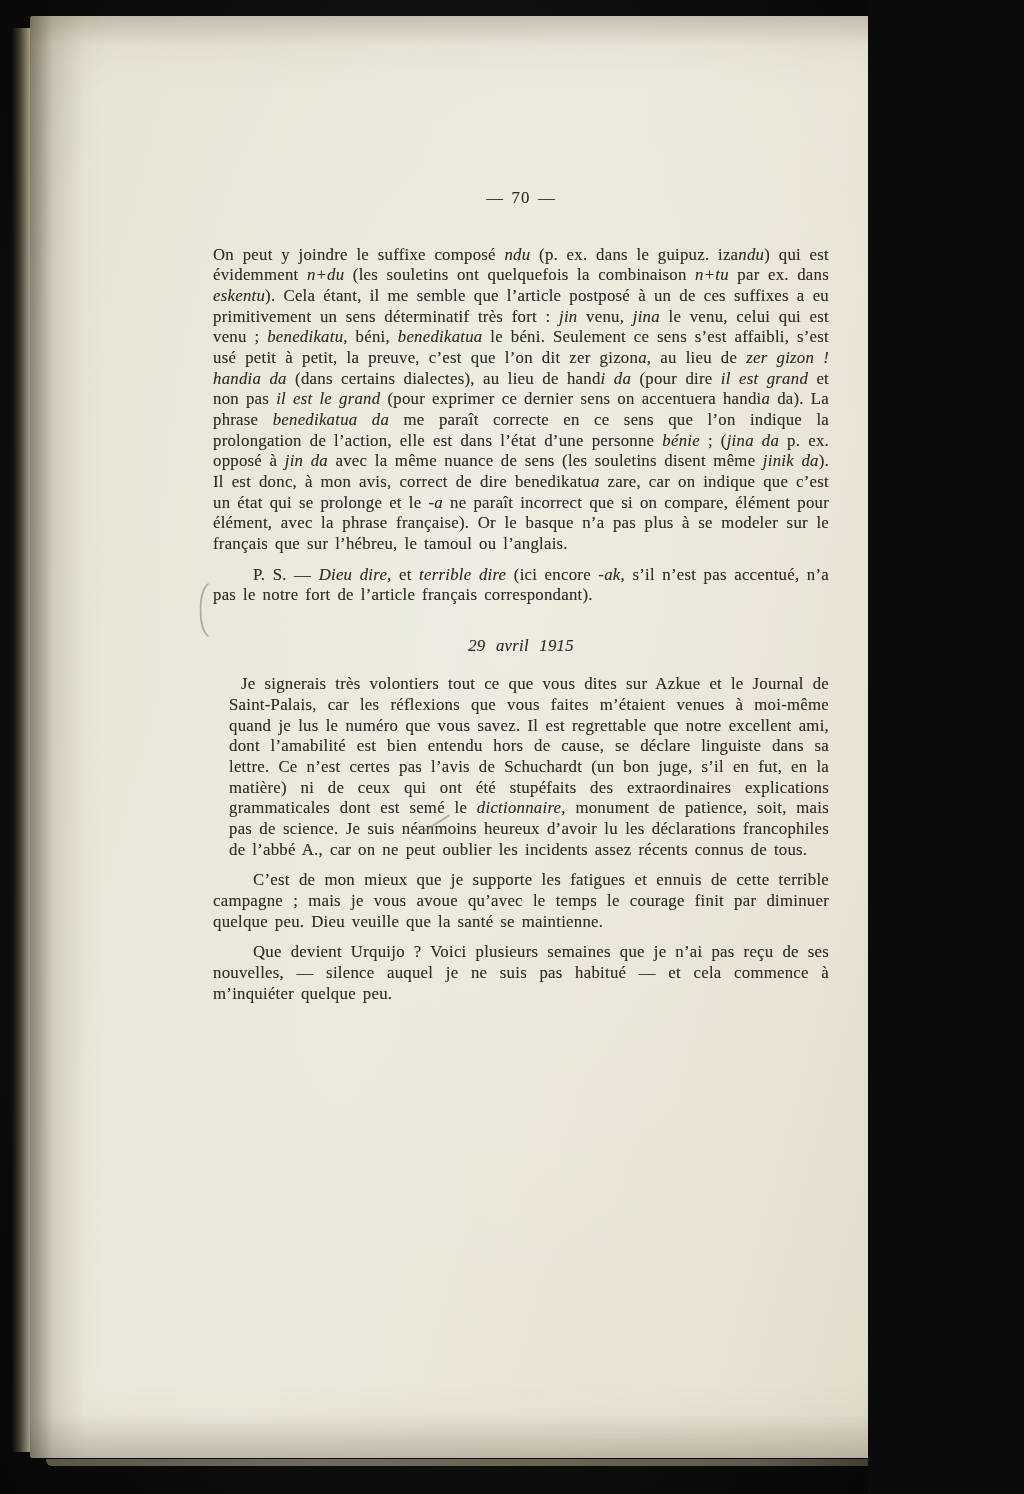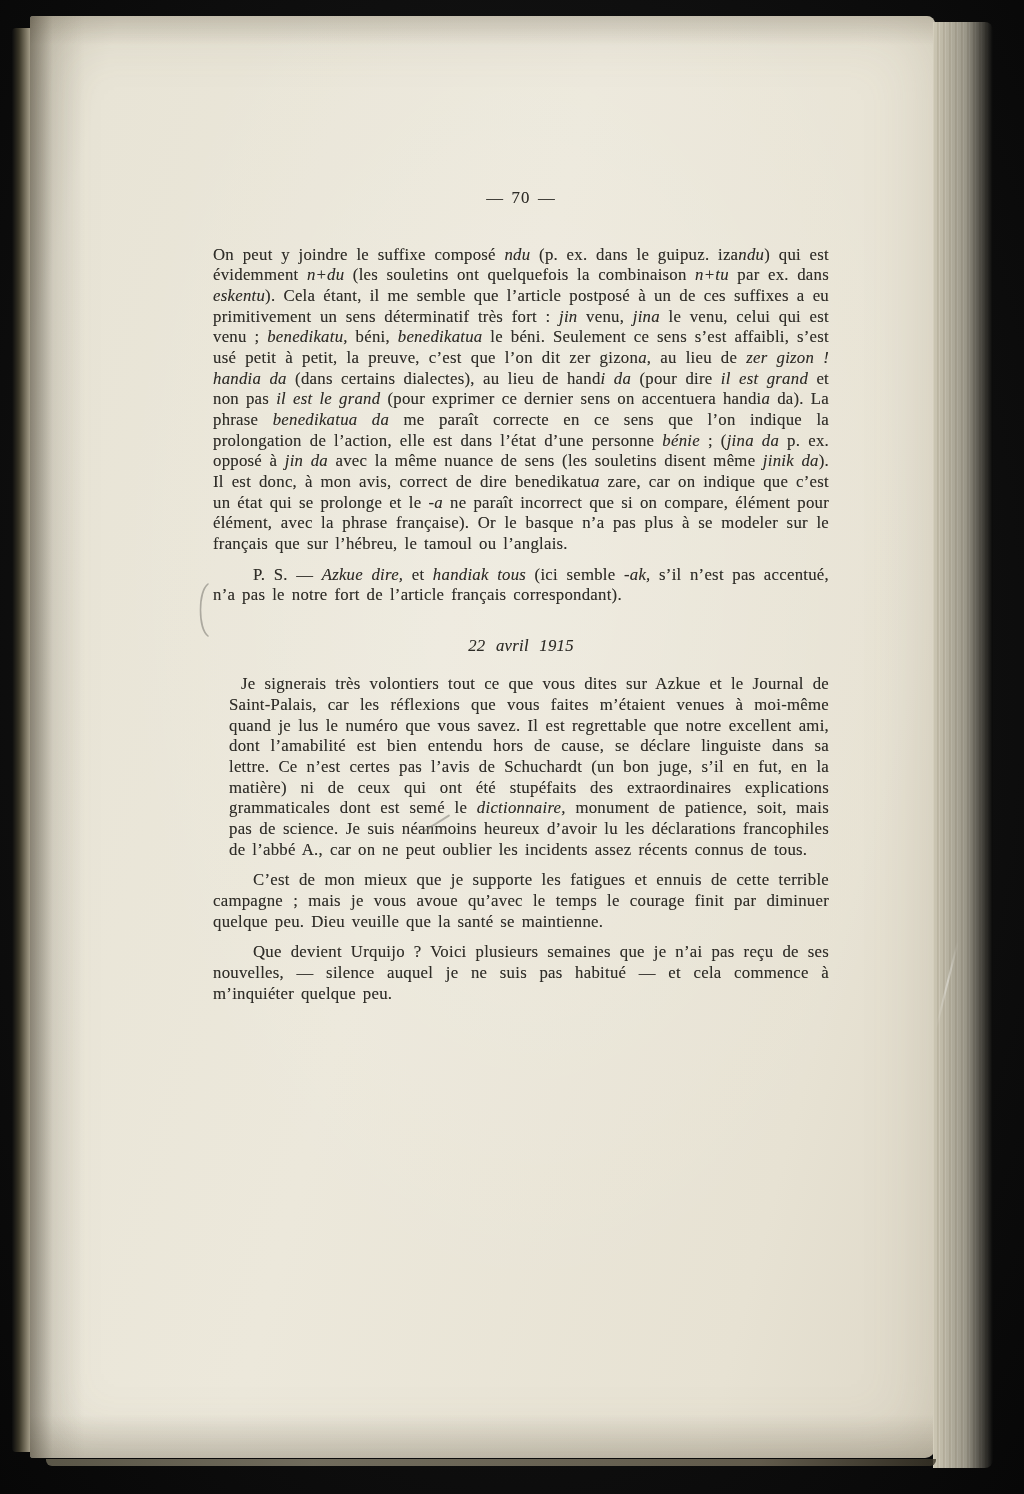"— 70 —" .scene { width: 1024px -> 868px }
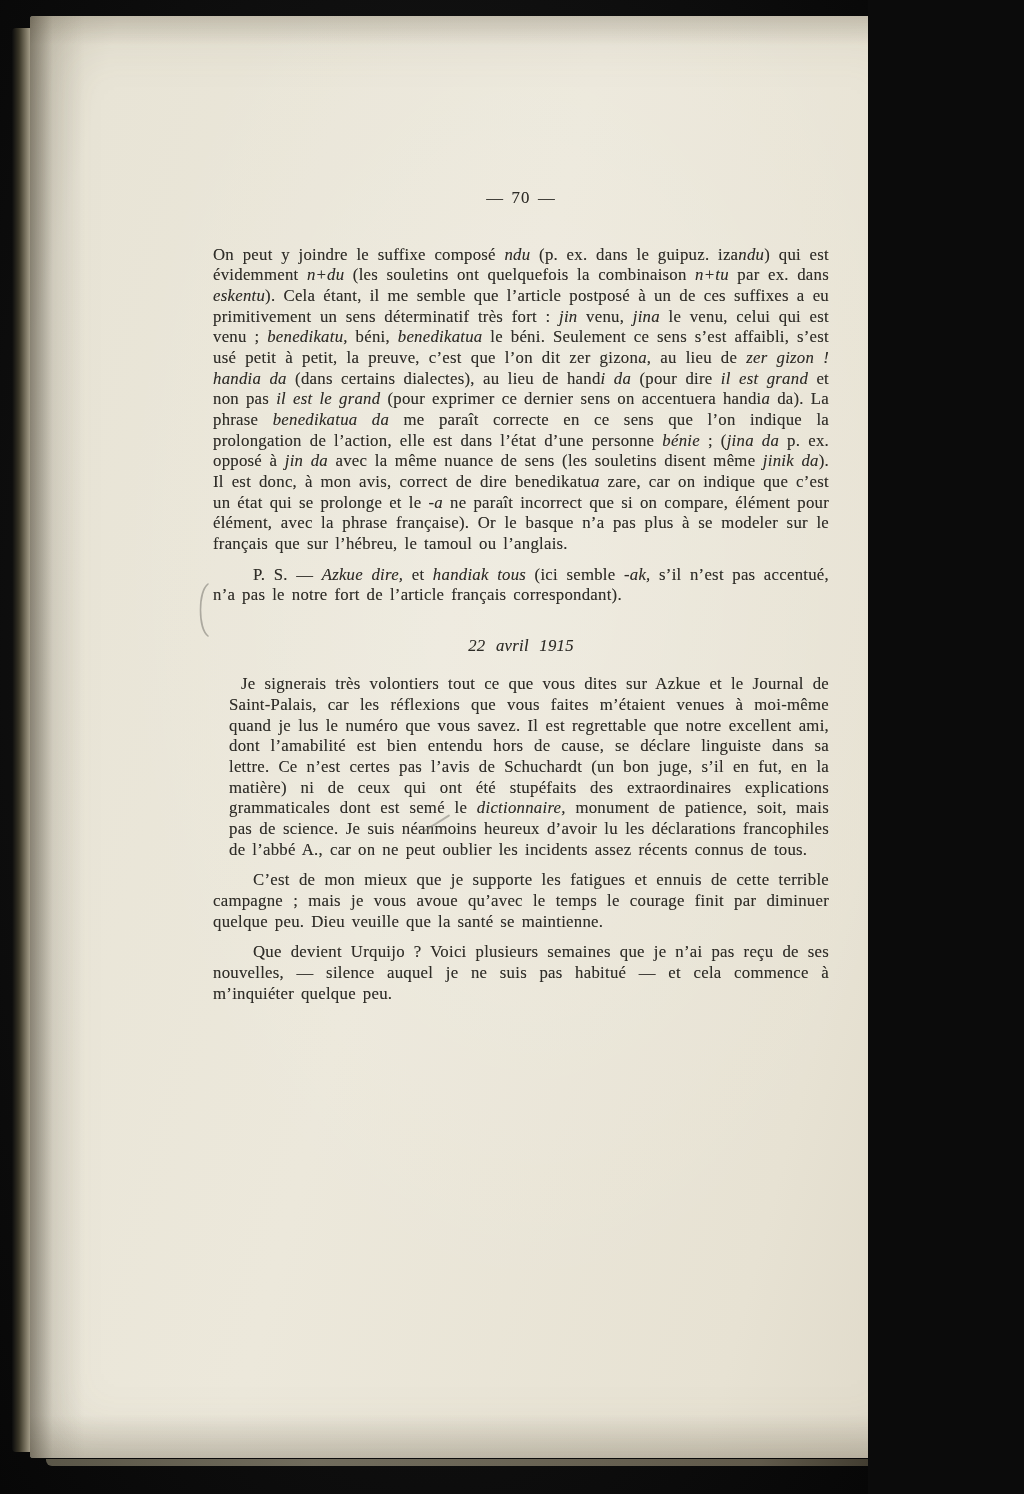"Azkue dire," span.it { text: Azkue -> Dieu }
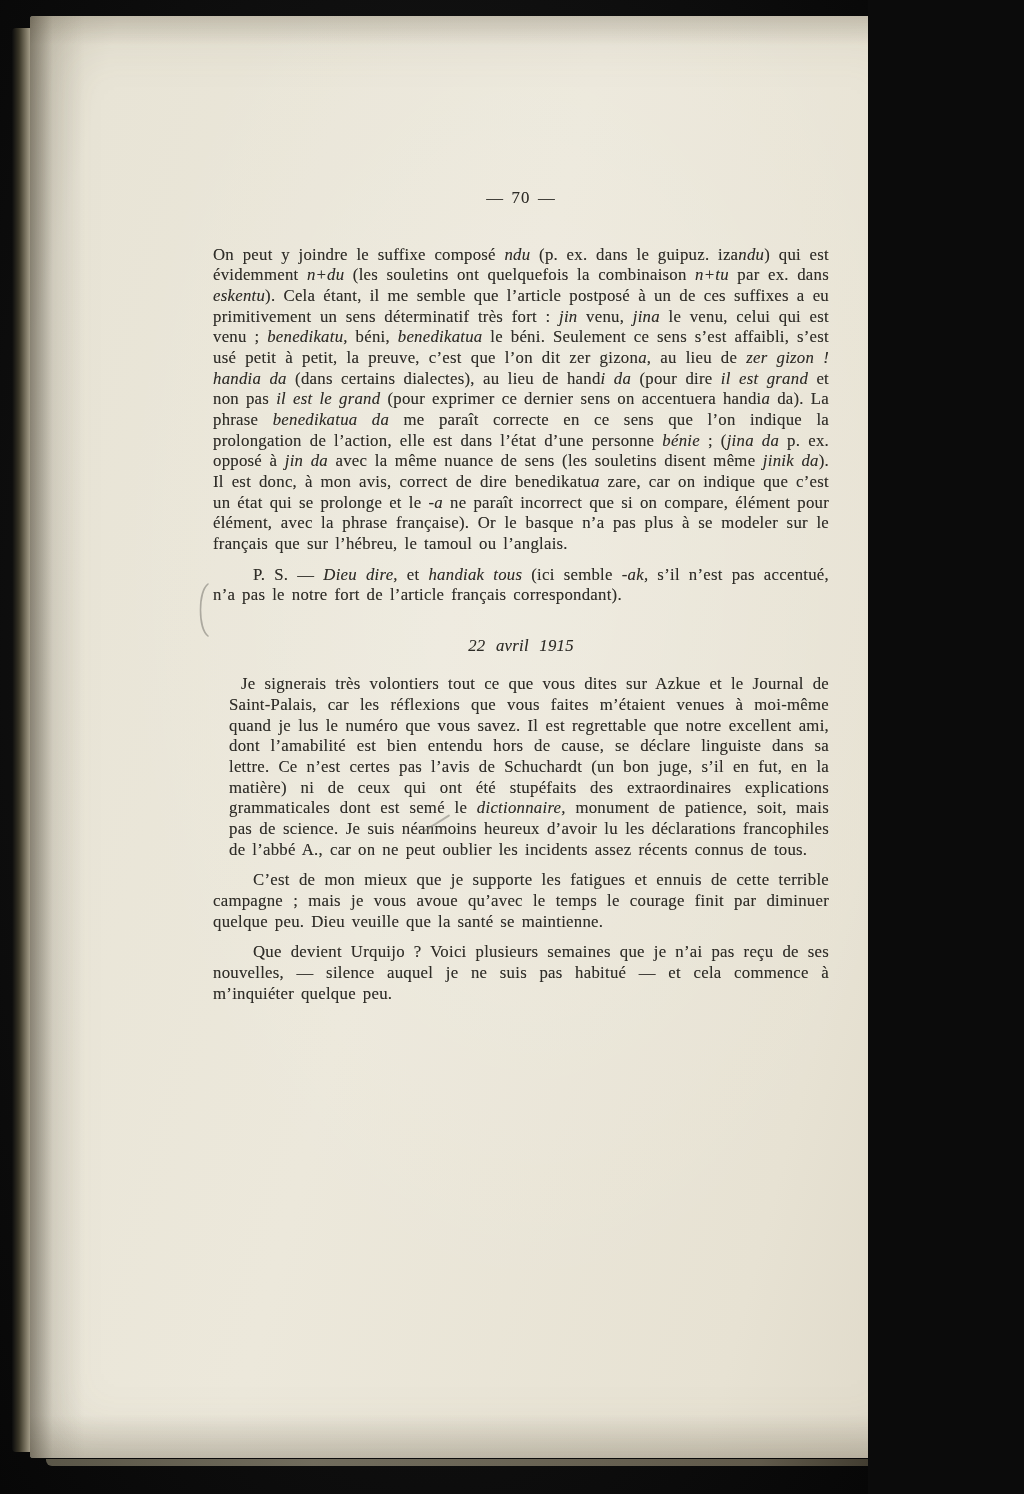"handiak tous" span.it { text: handiak tous -> terrible dire }
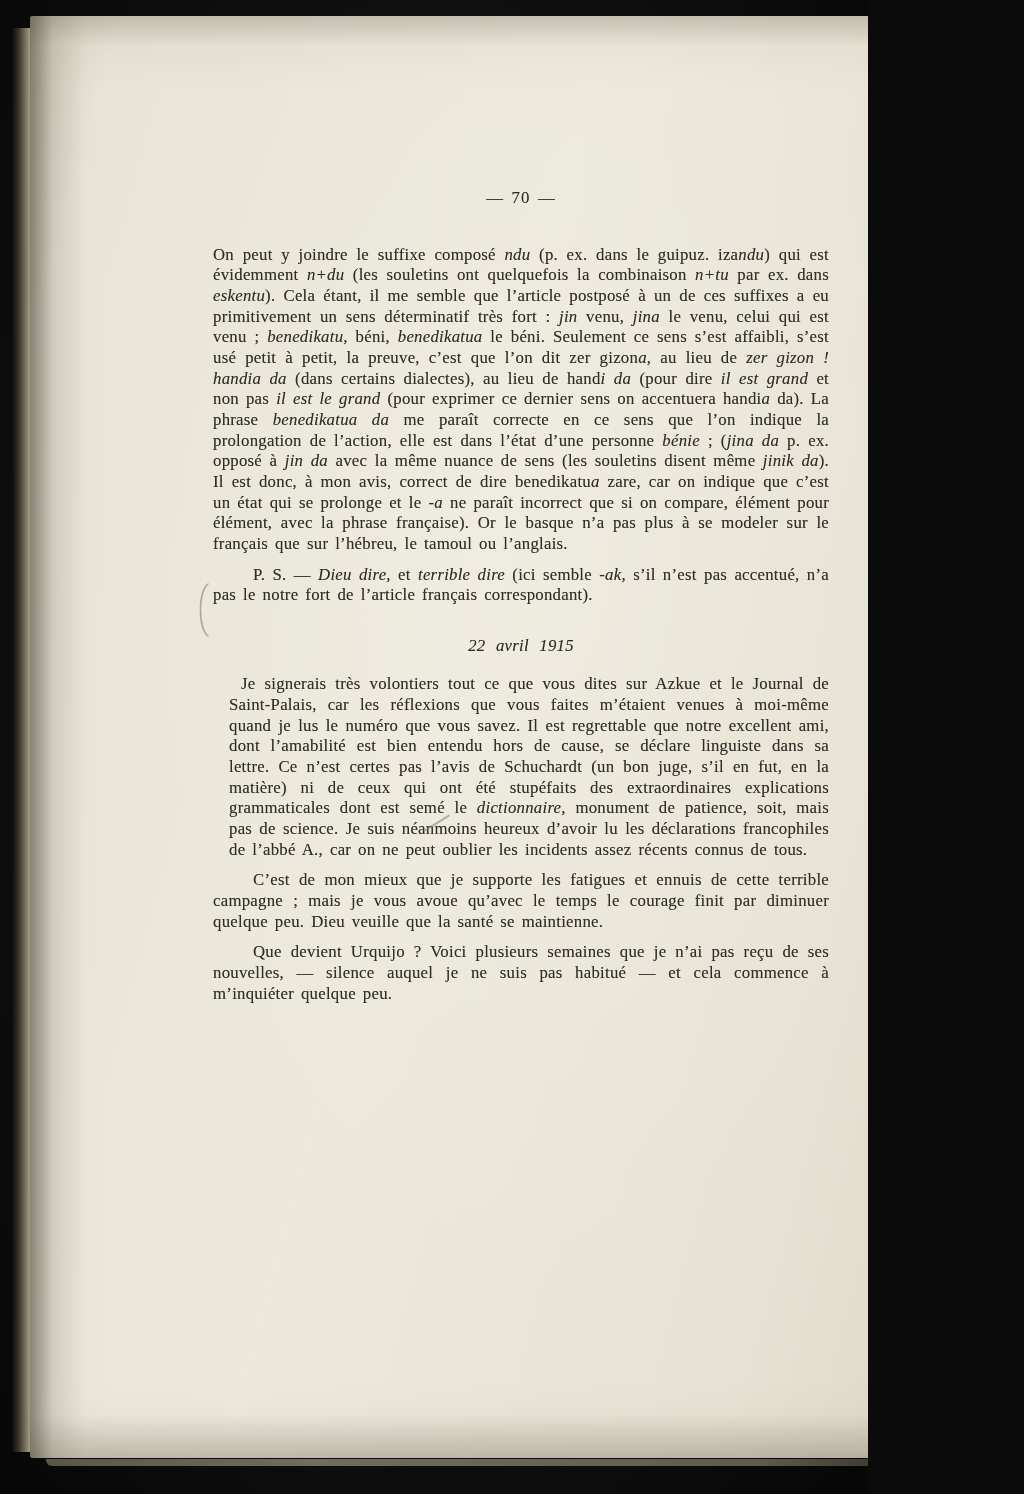"(ici semble" span { text: semble -> encore }
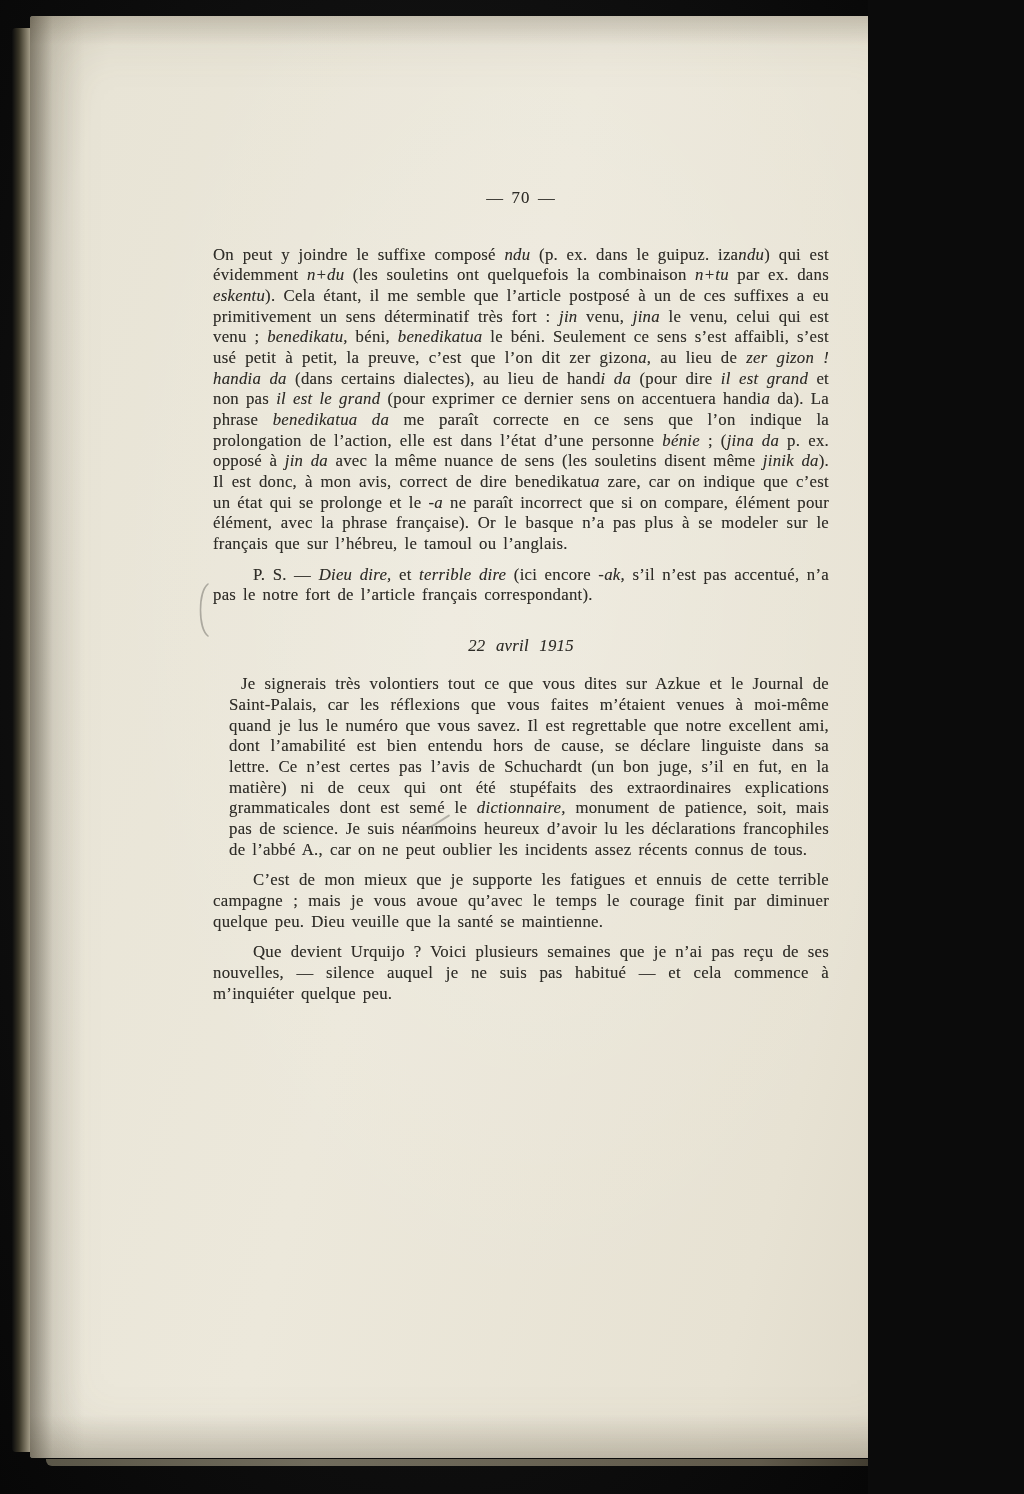"22 avril 1915" span.it { text: 22 -> 29 }
